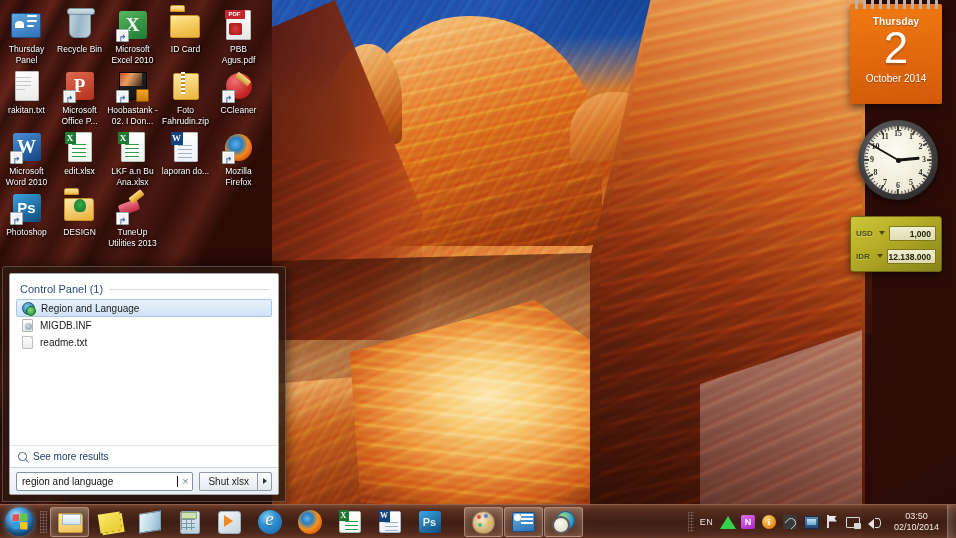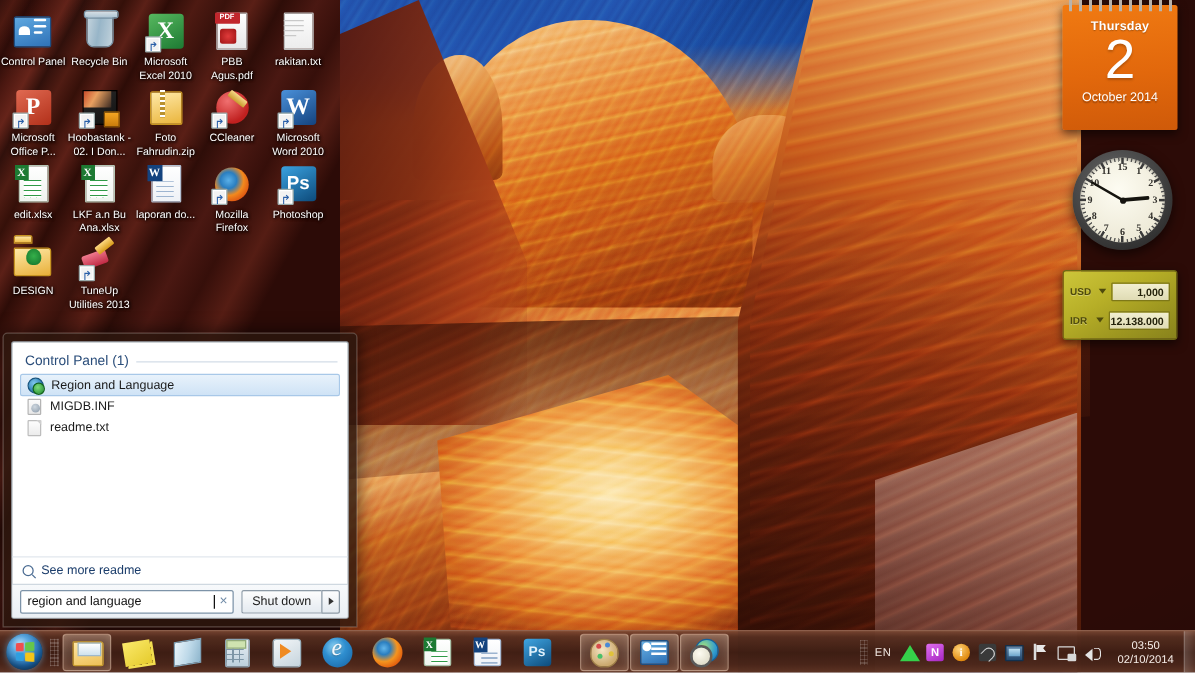"Control Panel" div.lbl { text: Control -> Thursday }
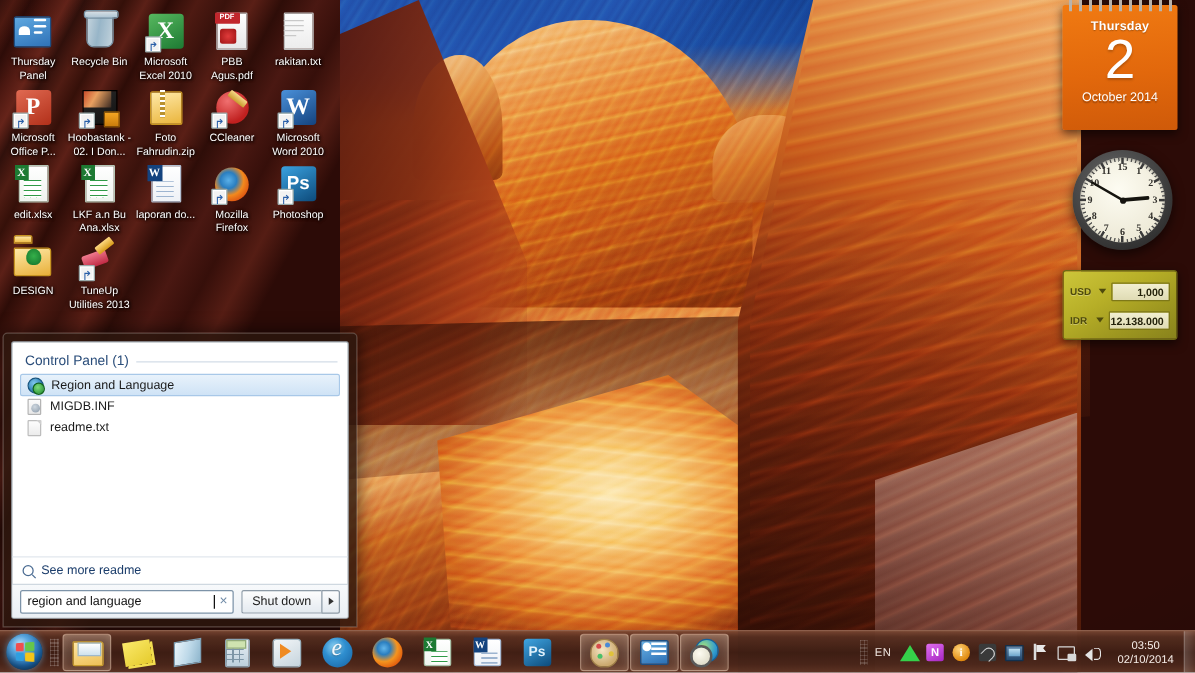"ID Card" div.dicon { html: none -> <div> <div> <div></div> </div> <div>ID Card</div> </div> }
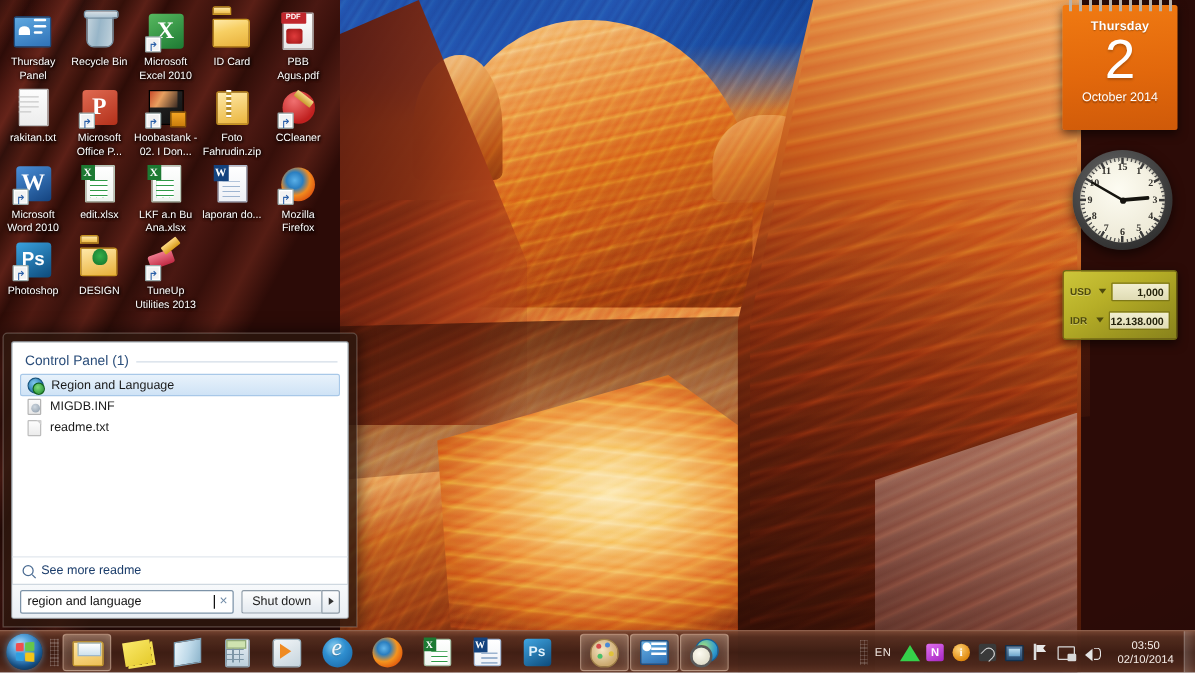"See more readme" span { text: readme -> results }
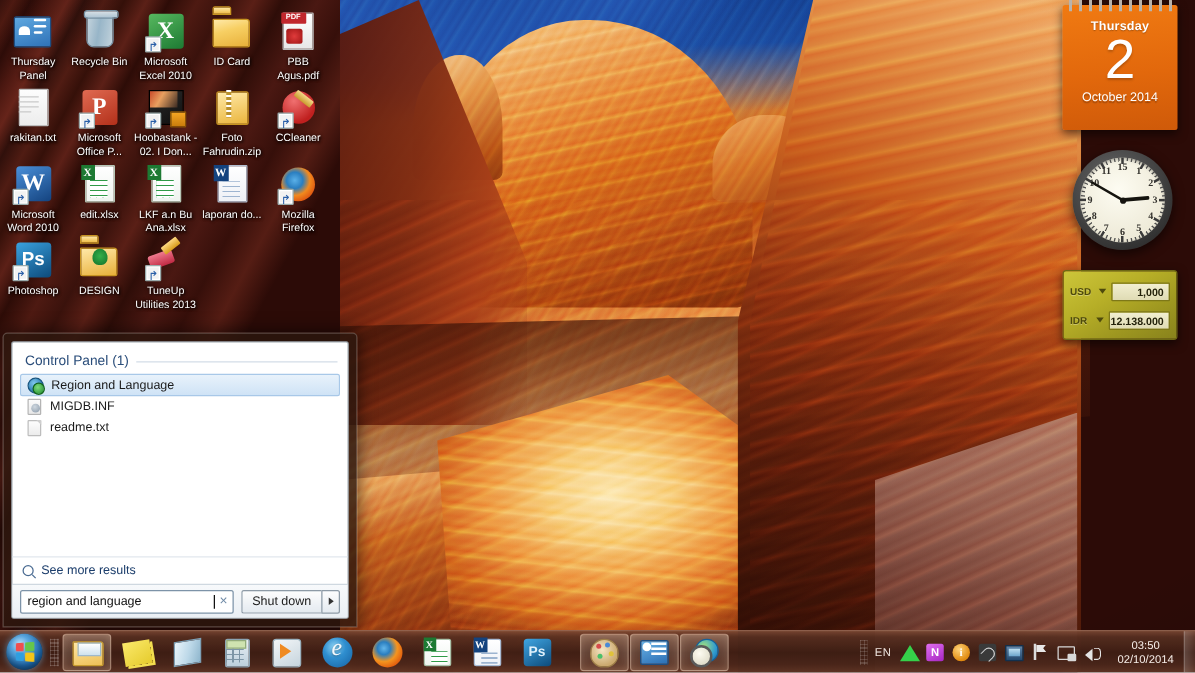"Shut down" span.main { text: down -> xlsx }
